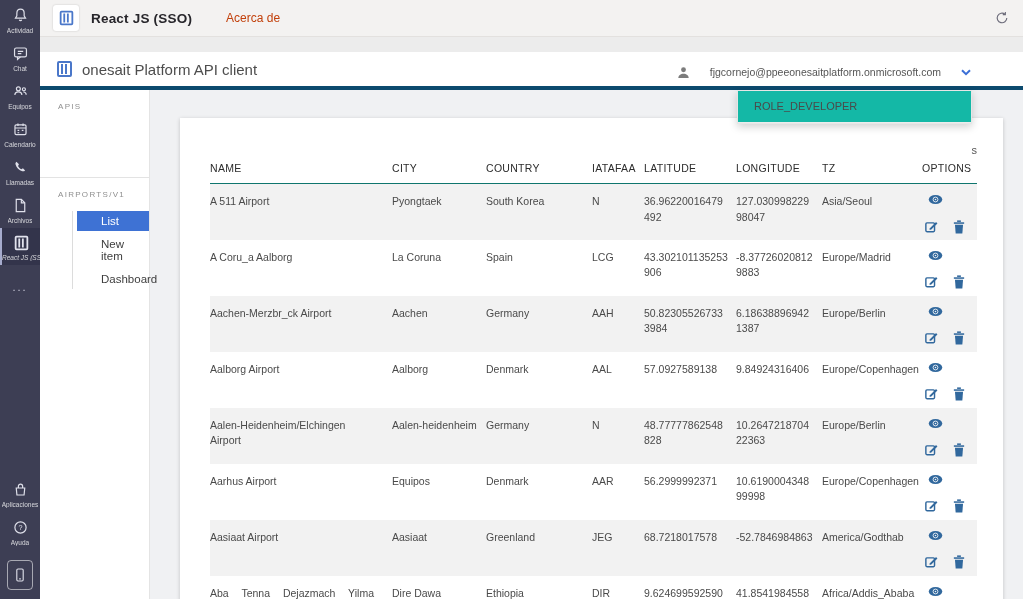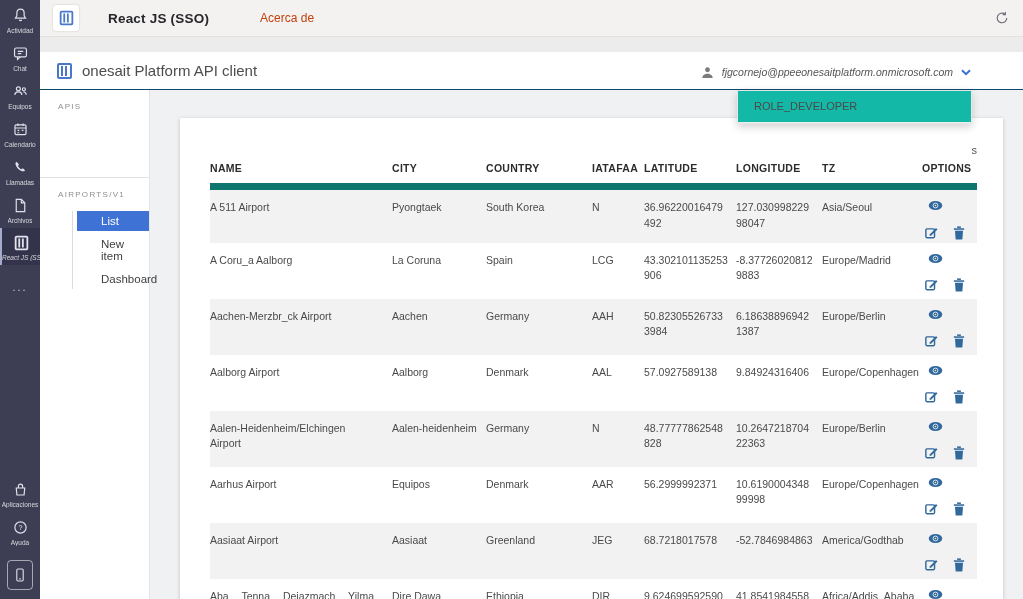"React JS (SSO)" .topbar { gap: 17px -> none }
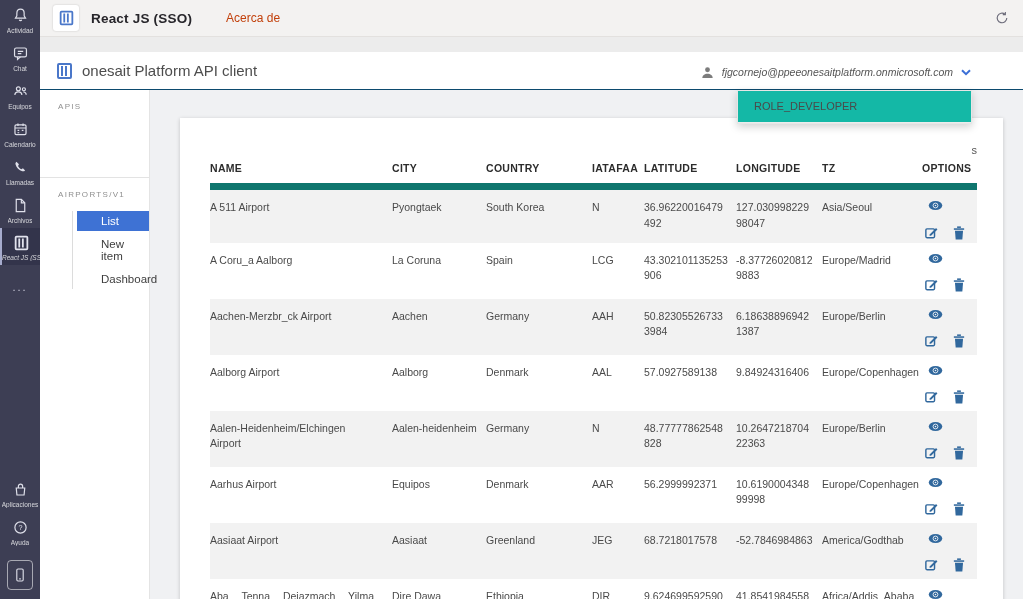"onesait Platform API client" .app-header { border-bottom: 1px solid #0c4a6e -> 4px solid #0c4a6e }
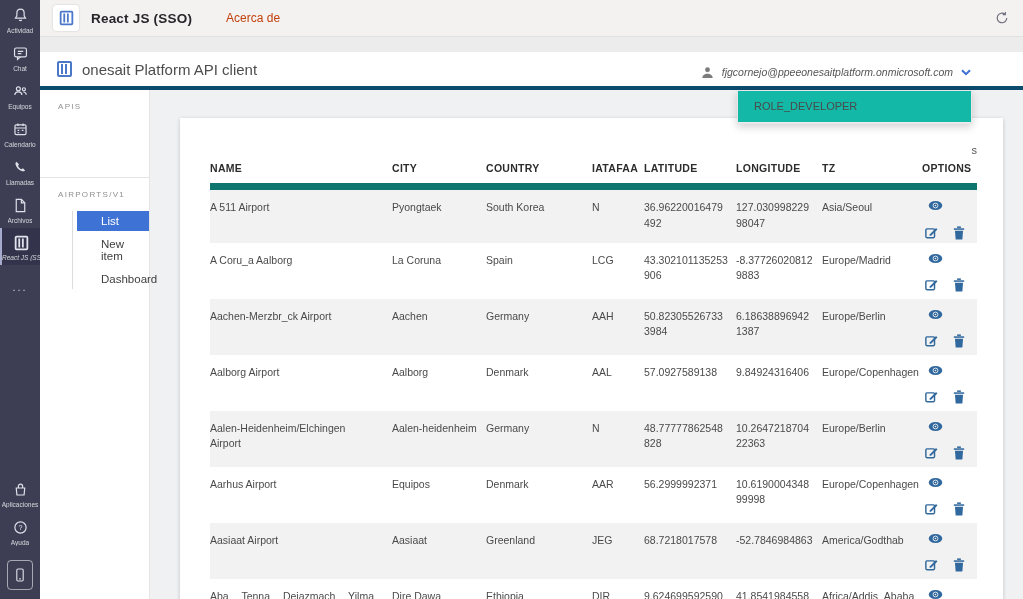"fjgcornejo@ppeeonesaitplatform.onmicroso" .user-chip { font-style: italic -> none; gap: 8px -> 20px }
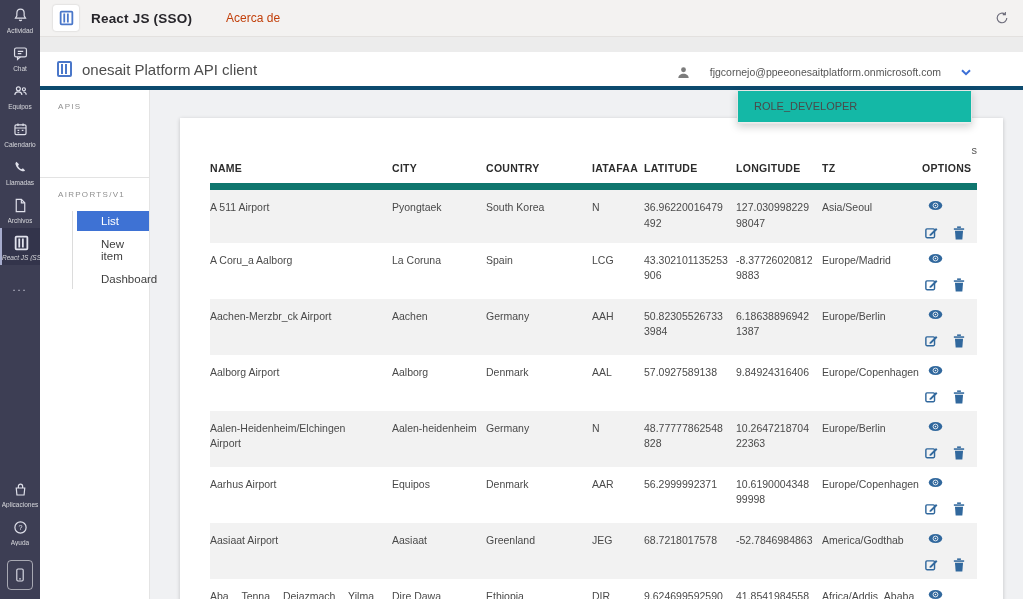"NAME" thead th { border-bottom: 7px solid #0f766e -> 1px solid #0f766e; font-weight: bold -> normal }
